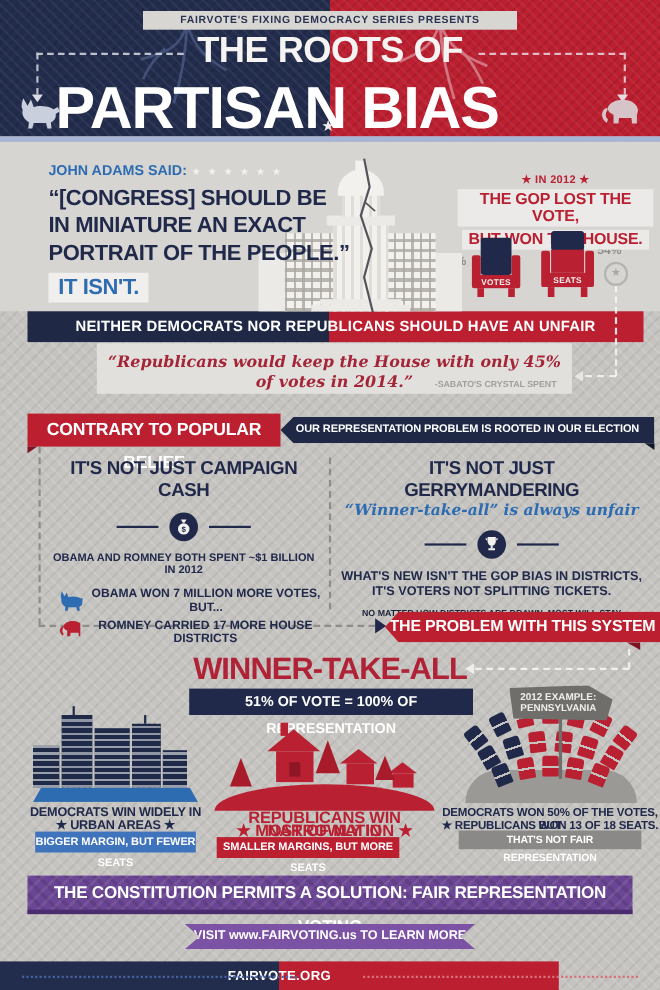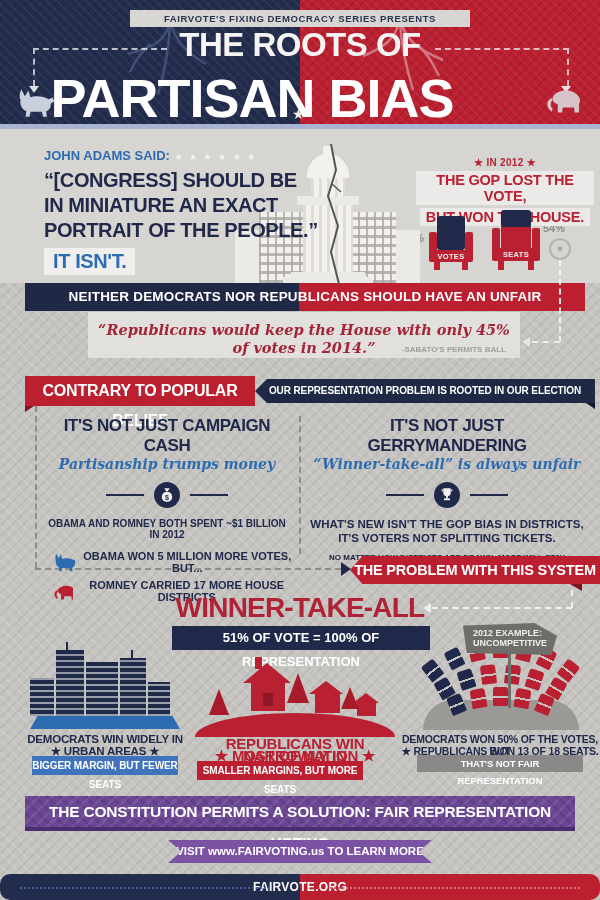"-SABATO'S PERMITS BALL" div.cbsource { text: PERMITS BALL -> CRYSTAL SPENT }
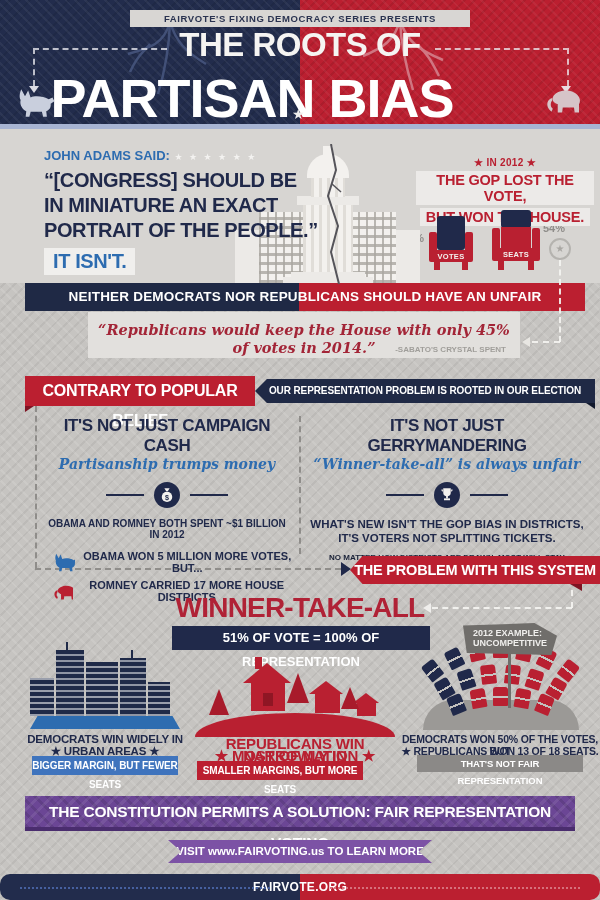"Partisanship trumps money" div.colsub { html: <div>Partisanship trumps money</div> -> none }
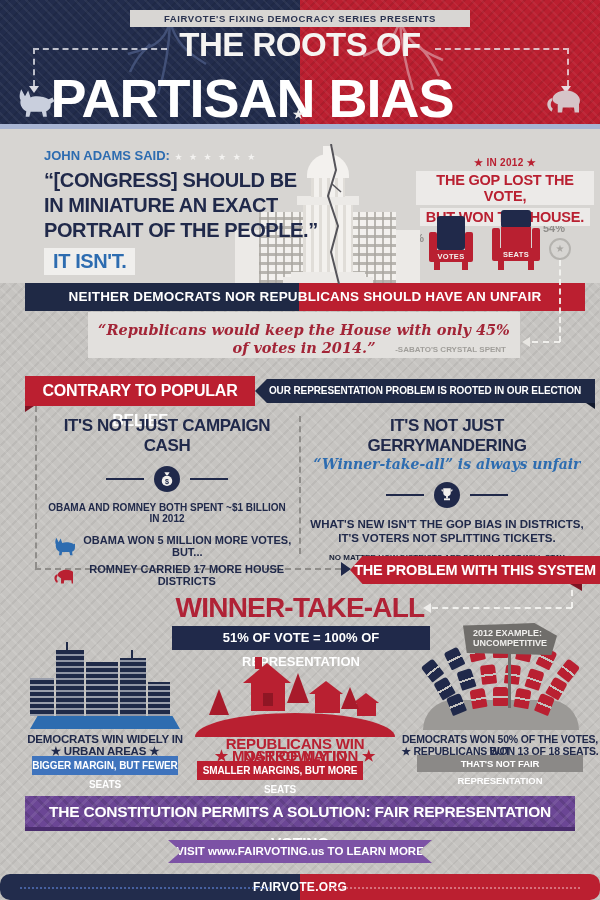"OBAMA WON 5 MILLION MORE" span.bodytxt { text: 5 -> 7 }
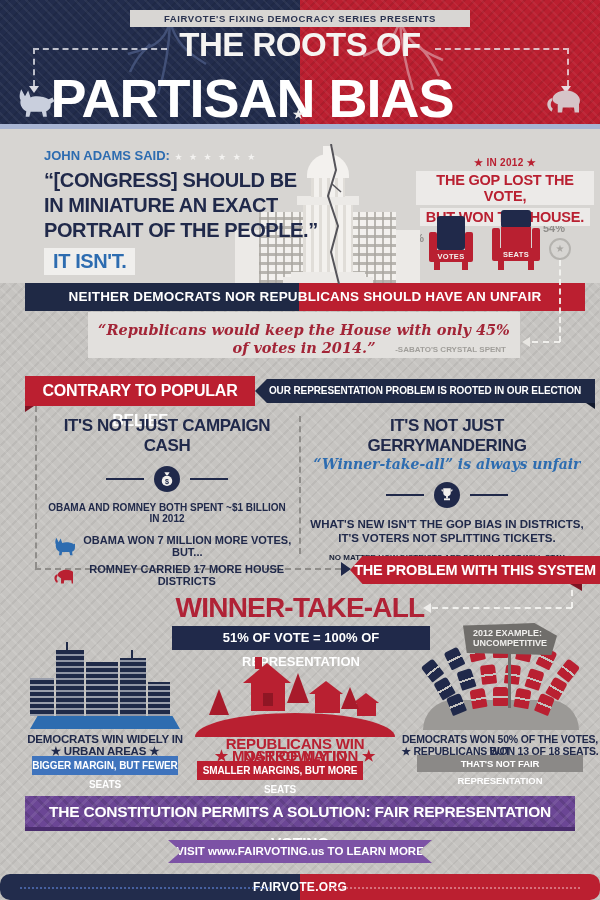"ROMNEY CARRIED 17 MORE HOUSE" div { align-items: flex-end -> flex-start }
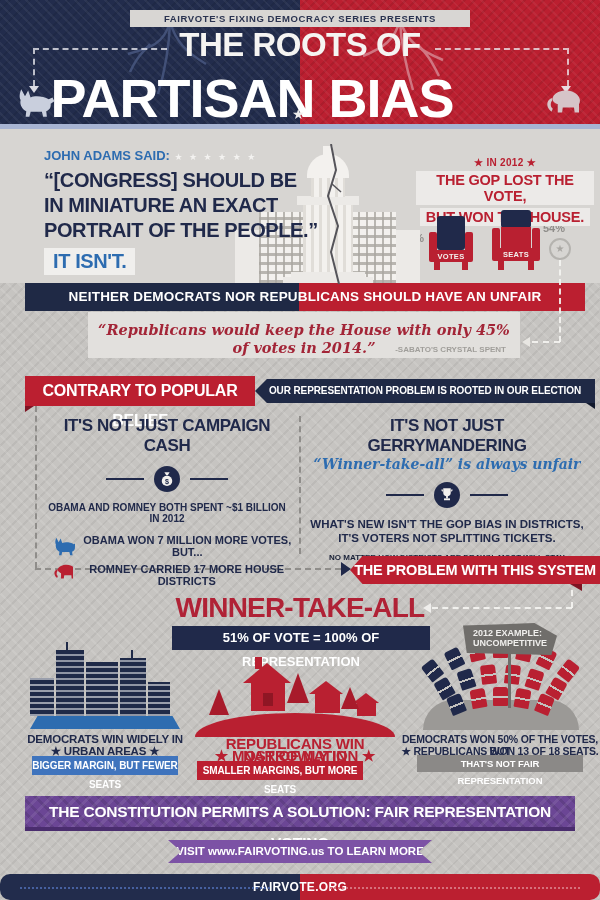"UNCOMPETITIVE" div { text: UNCOMPETITIVE -> PENNSYLVANIA }
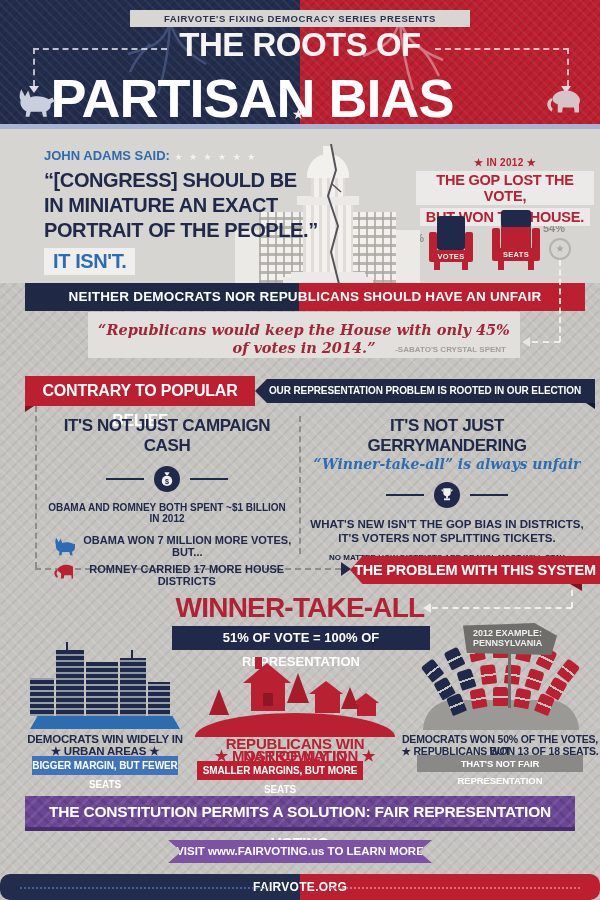"FAIRVOTE.ORG" .footer { border-radius: 10px -> none; width: 600px -> 508px }
